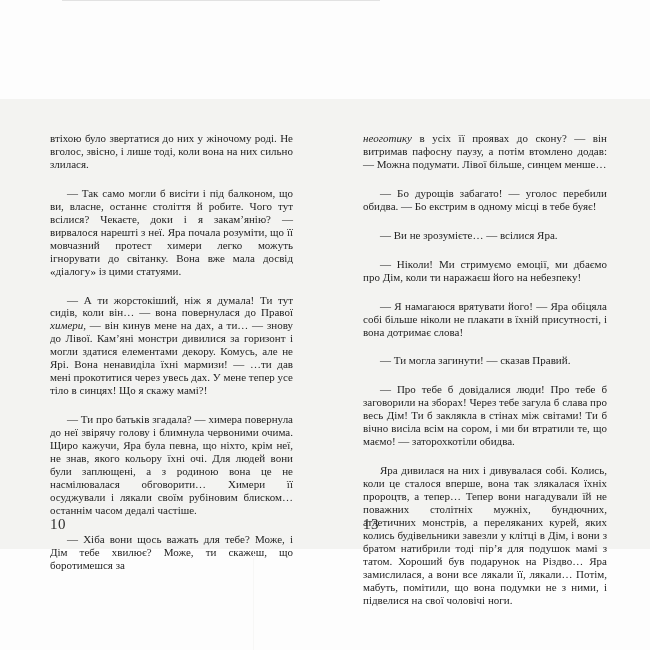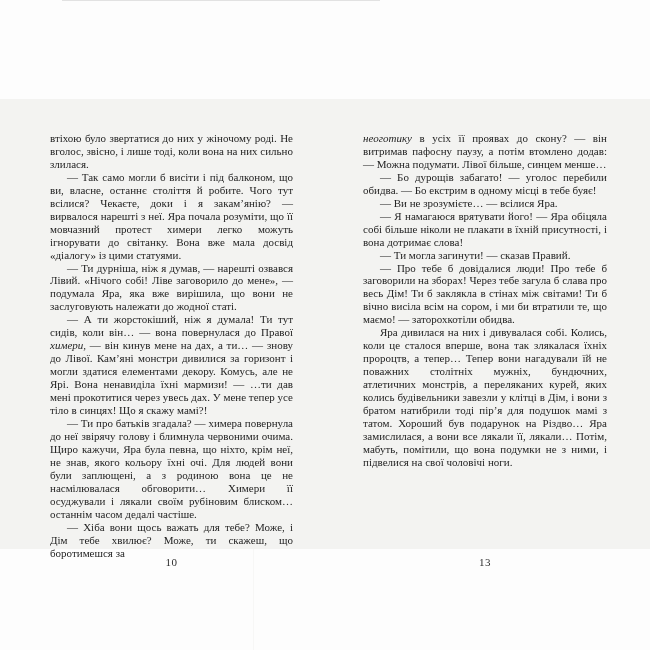"— Так само могли б" .page-text p.indent { margin-top: none -> 16px }
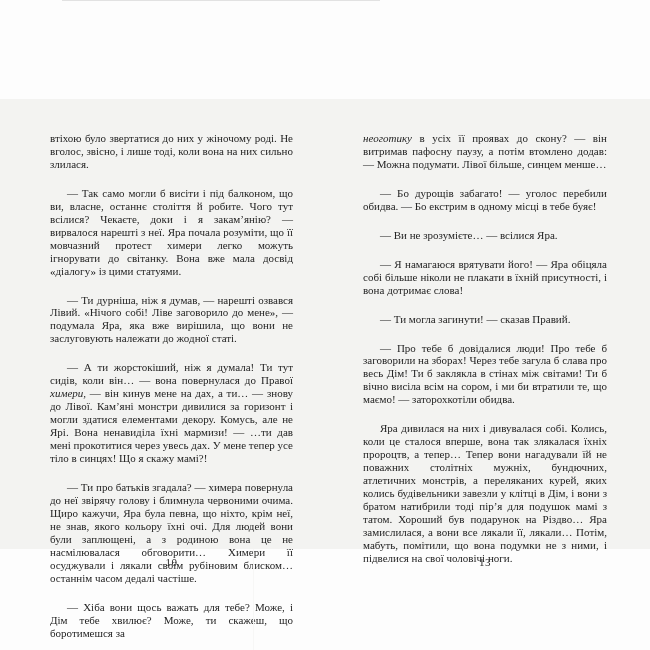"— Ніколи! Ми стримуємо емоції," p.indent { html: none -> <p><span>— Ніколи! Ми стримуємо емоції, ми дбаємо про Дім, коли ти наражаєш його на небезпеку!</span></p> }
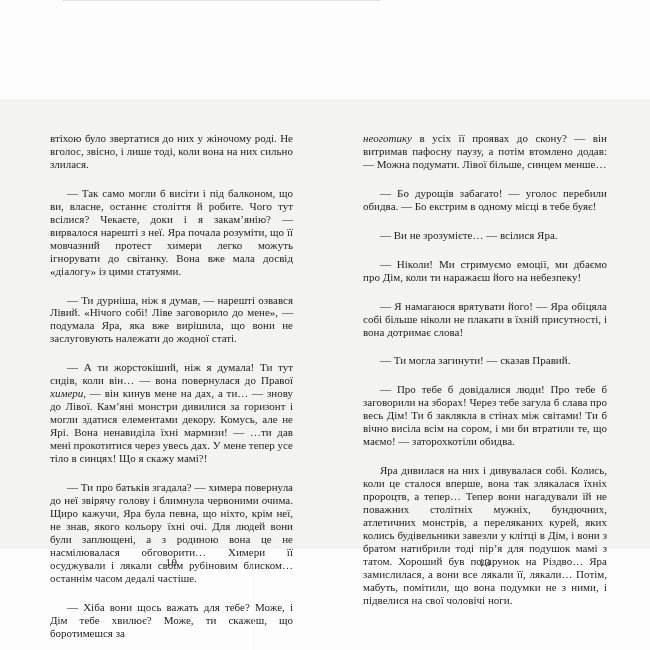"— Ти дурніша, ніж я" p.indent { html: <p><span>— Ти дурніша, ніж я думав, — нарешті озвався Лівий. «Нічого собі! Ліве заговорило до мене», — подумала Яра, яка вже вирішила, що вони не заслуговують належати до жодної статі.</span></p> -> none }
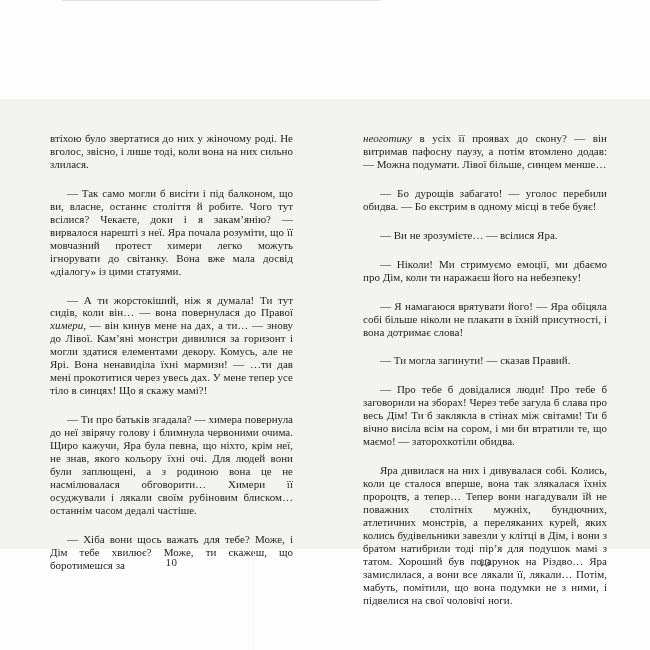"10" .pagenum { font-size: 11px -> 15px; margin-top: 40px -> none; text-align: center -> none }
